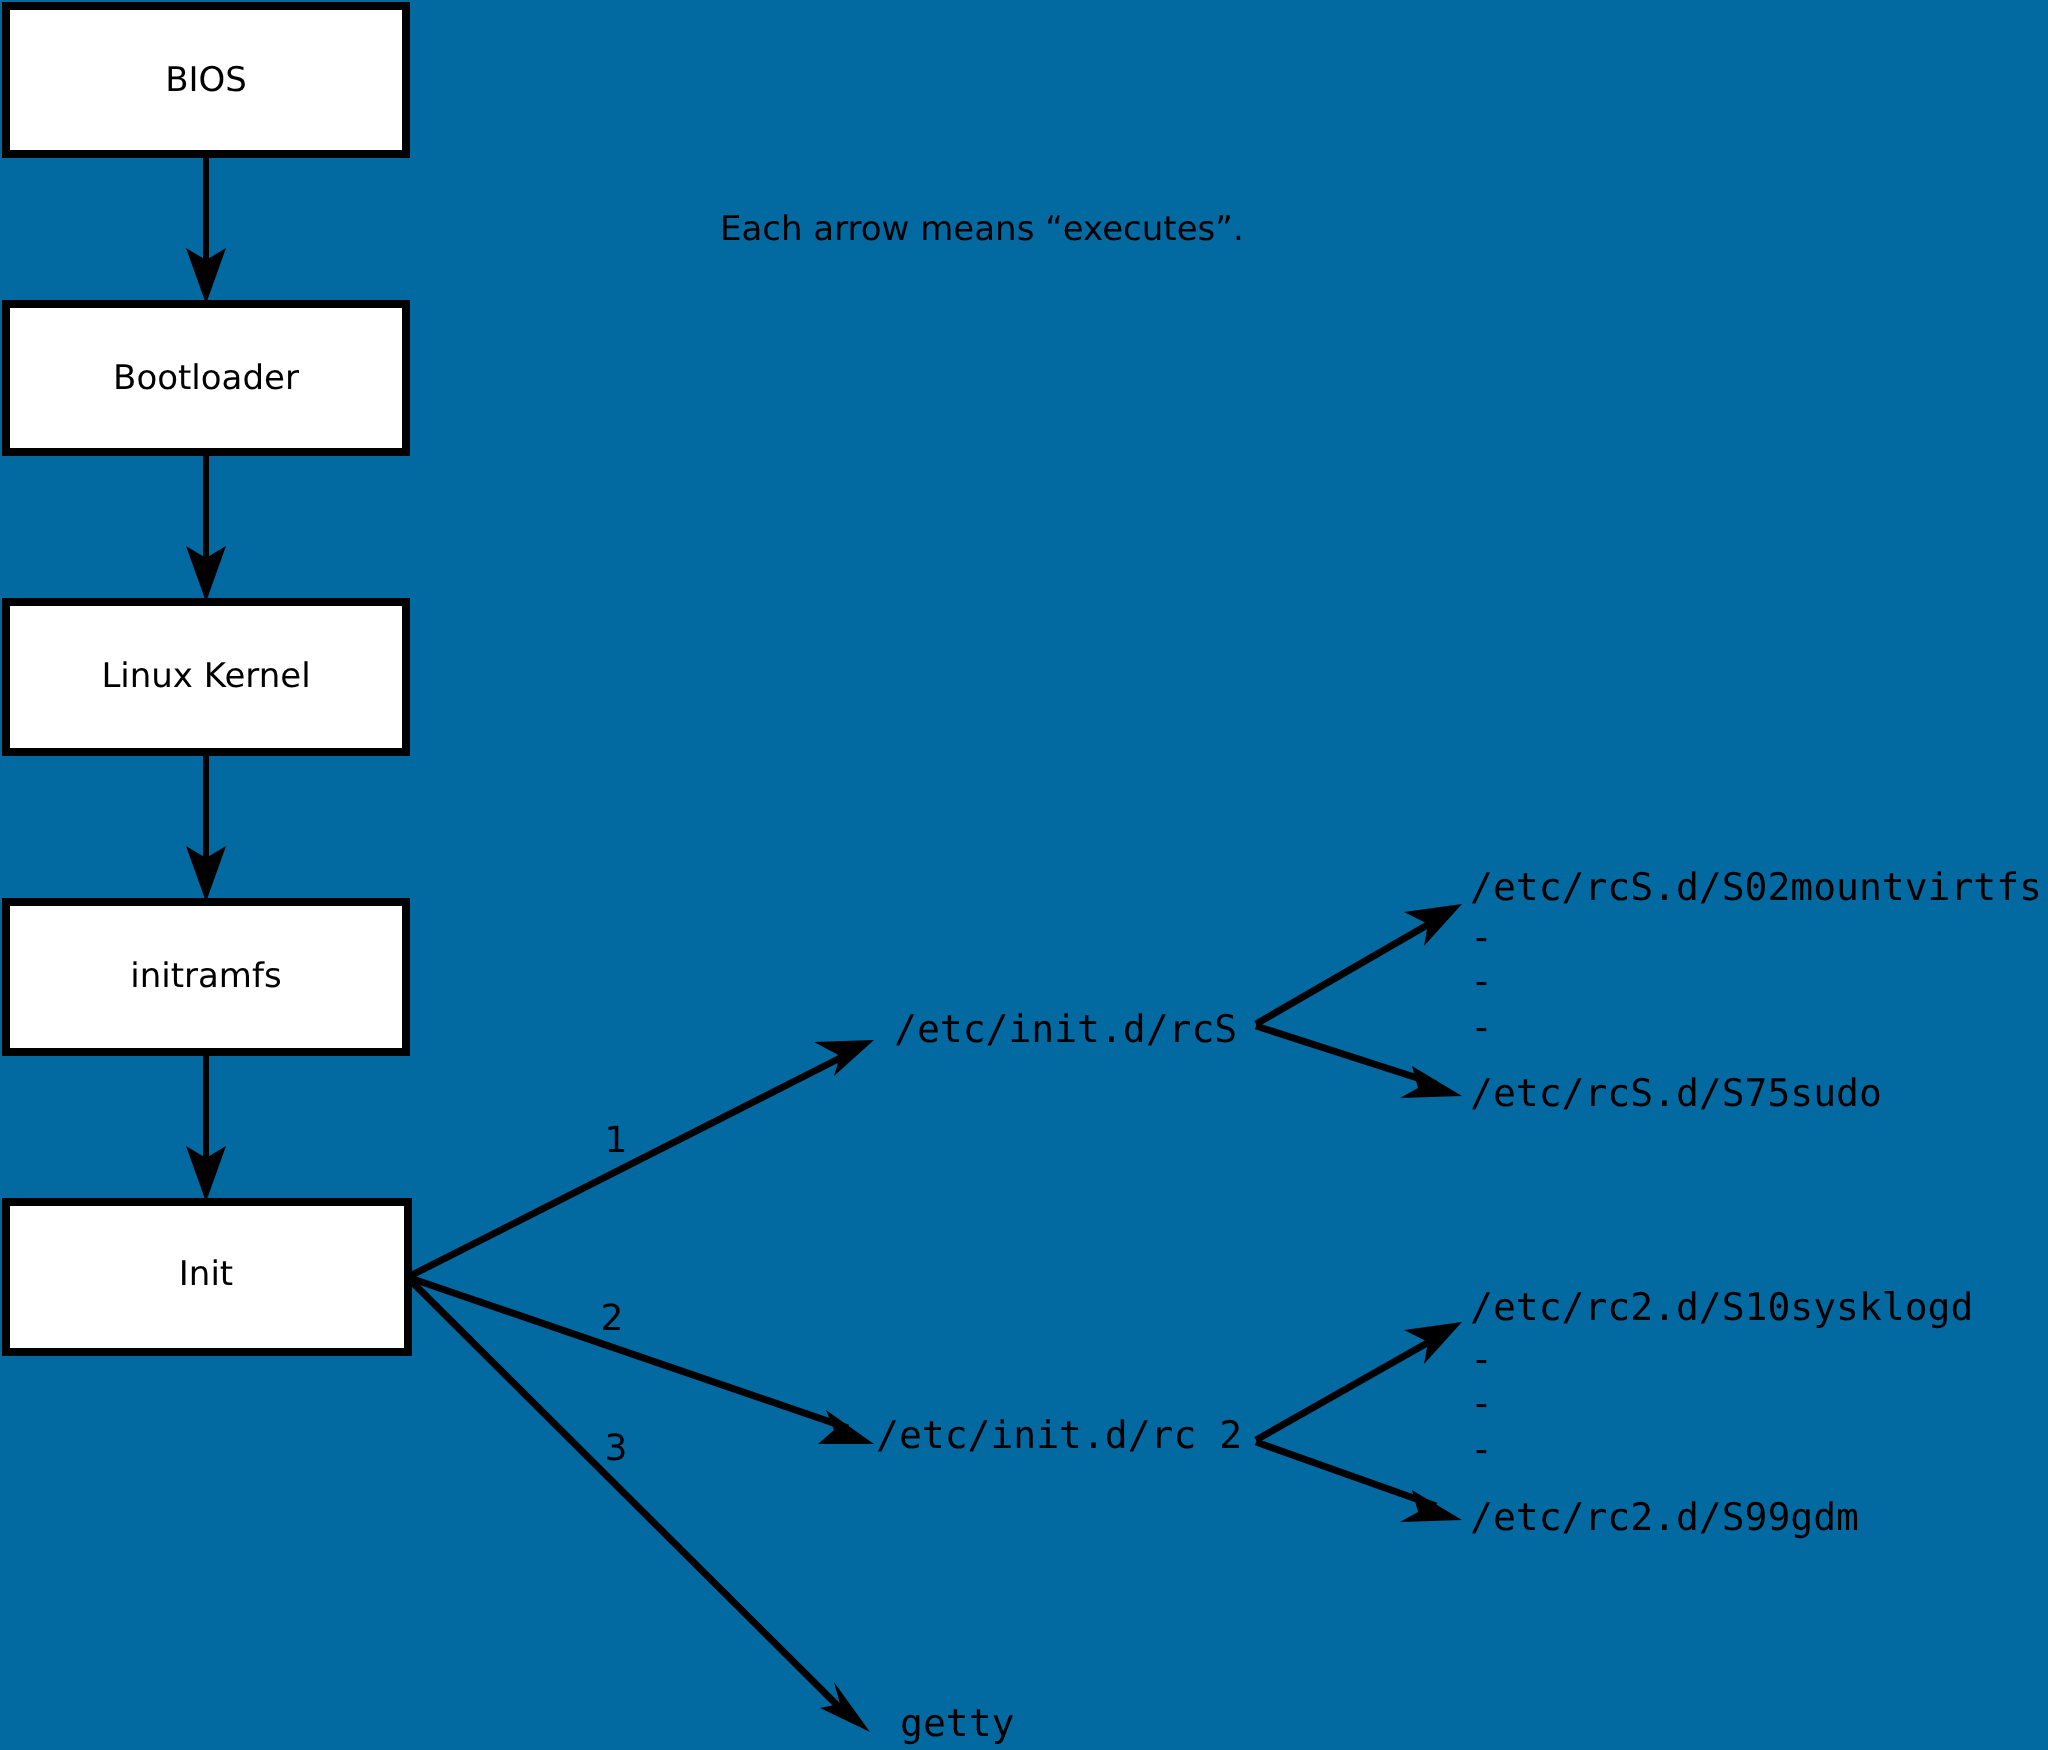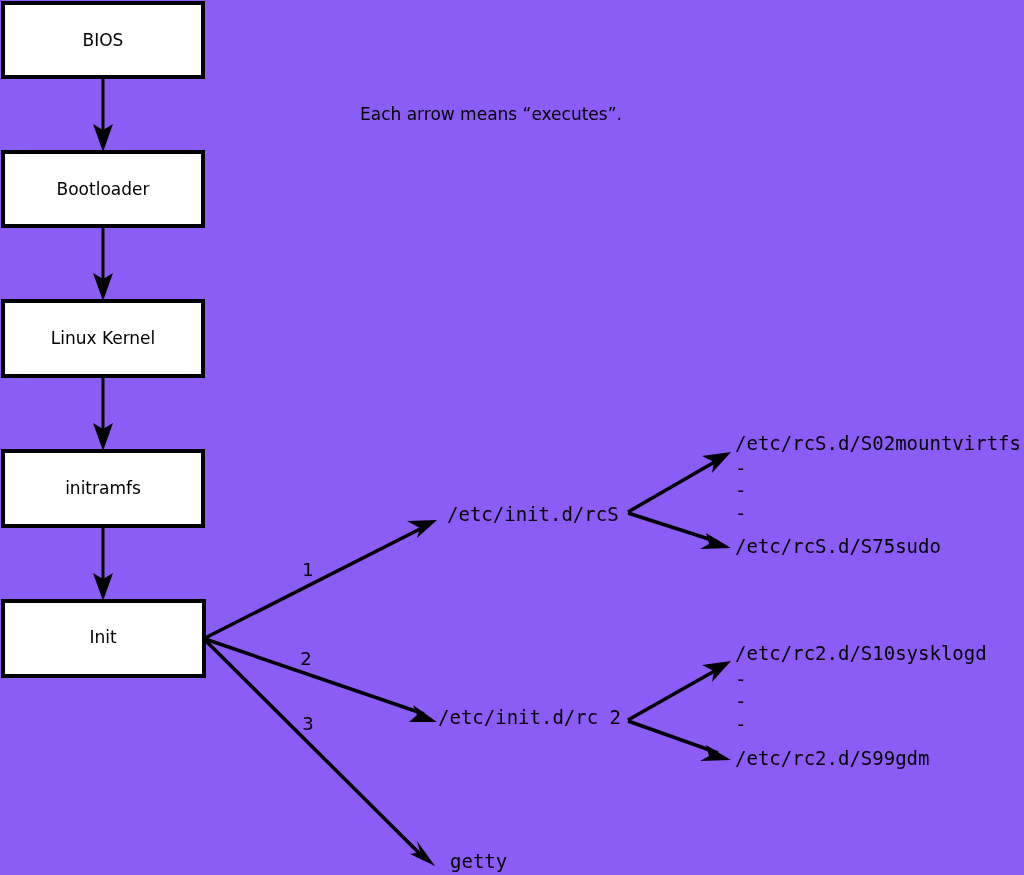"BIOS" #canvas { background: #8b5cf6 -> #0369a1 }
